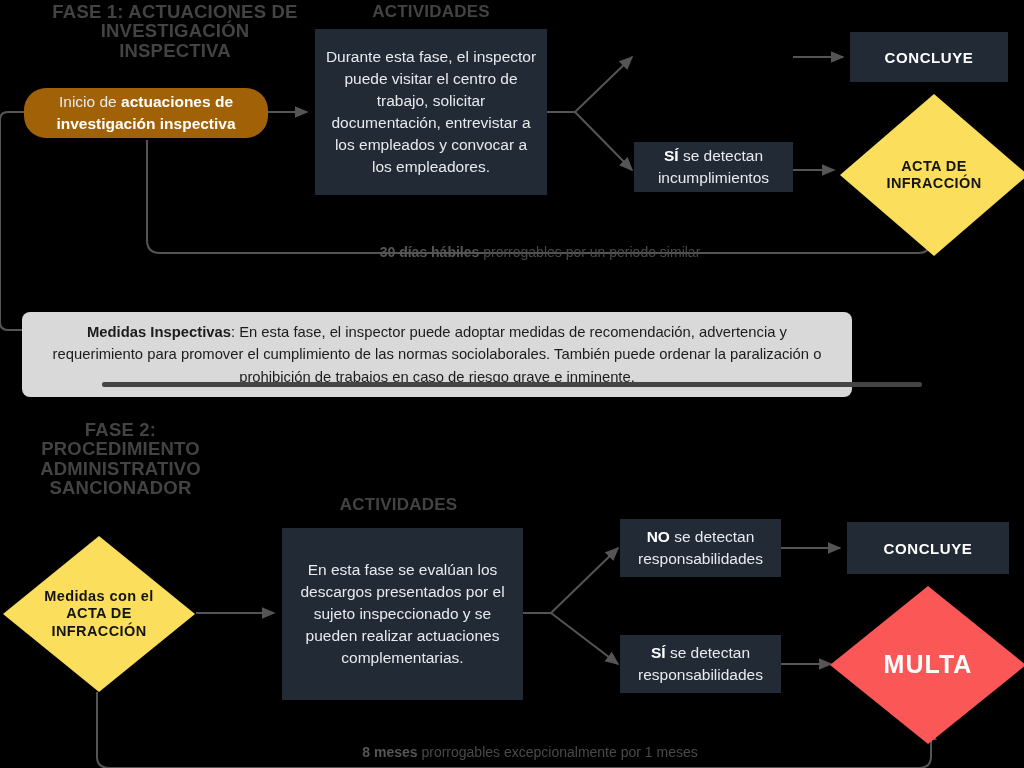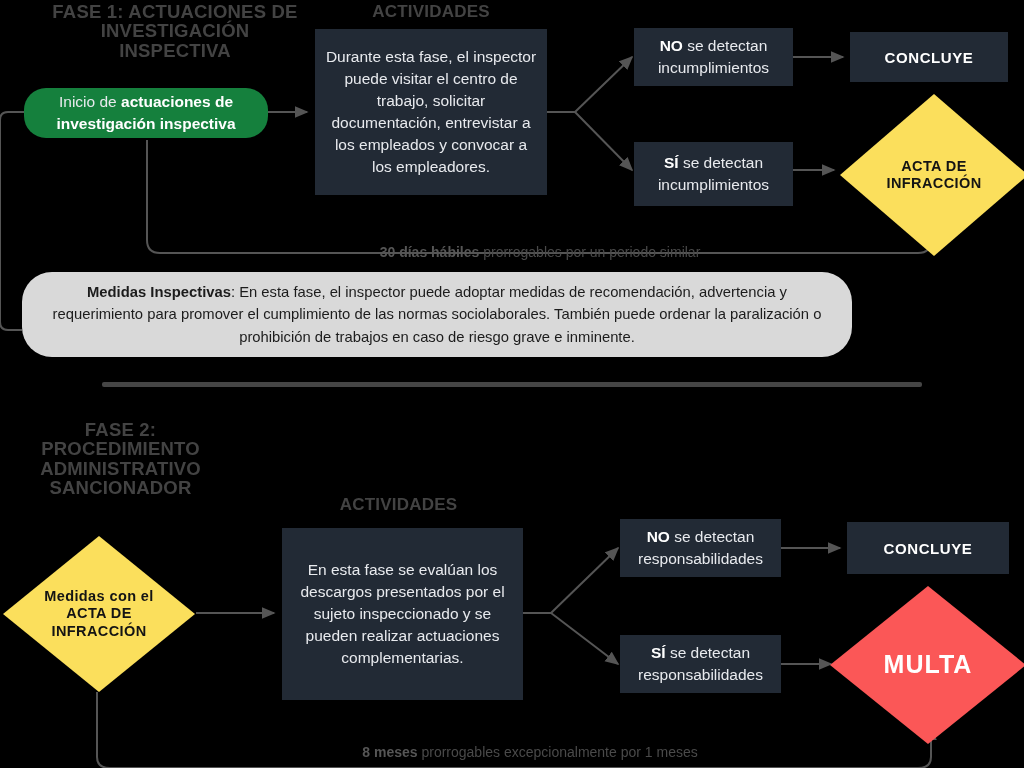"NO se detectan incumplimientos" div.abs { html: <div> <div> <b>NO</b><span> se detectan incumplimientos</span> </div> </div> -> none }
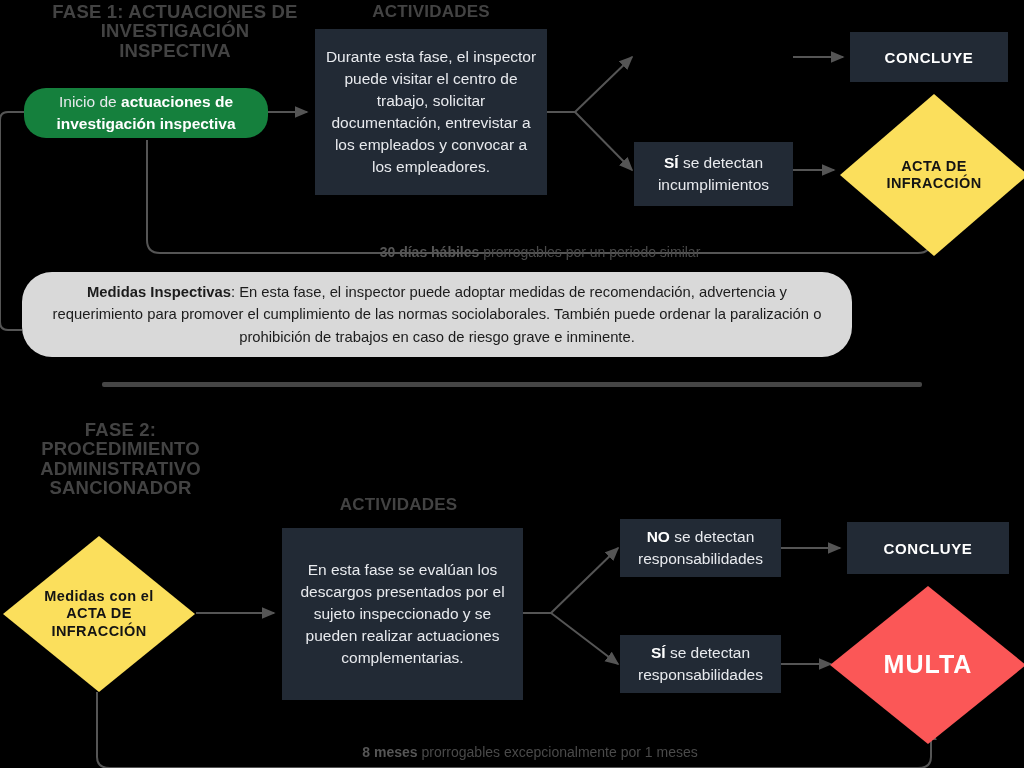"Inicio de actuaciones de investigación" .pill { background: #15803d -> #a16207 }
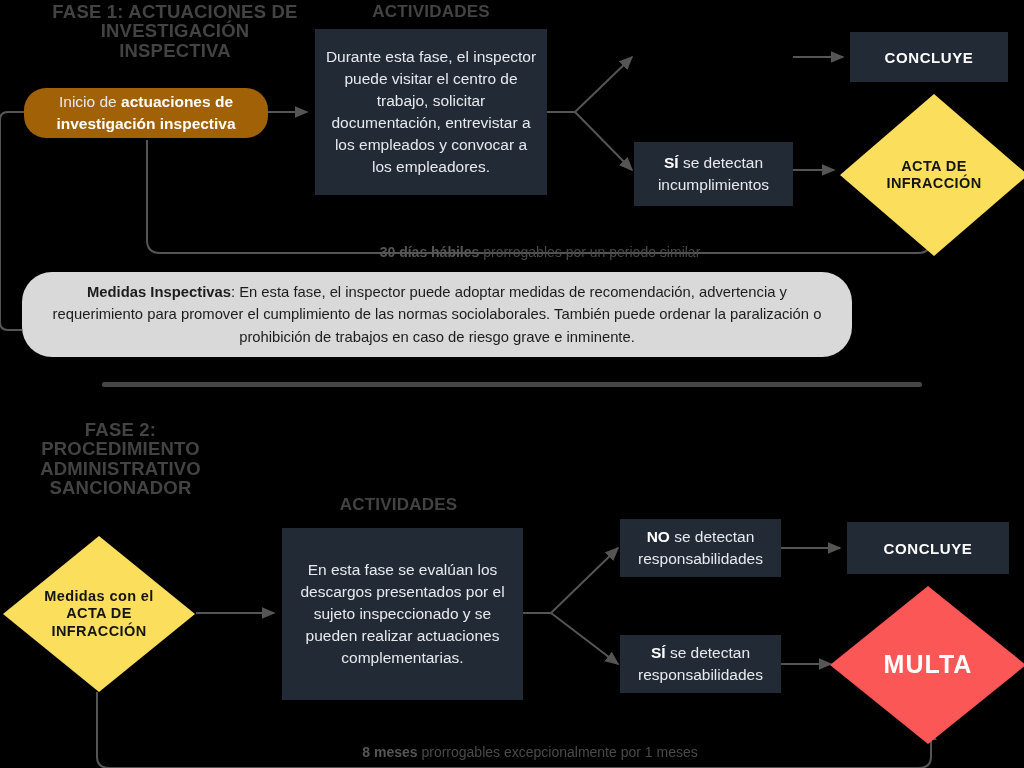"SÍ se detectan incumplimientos" div.abs { height: 64px -> 50px }
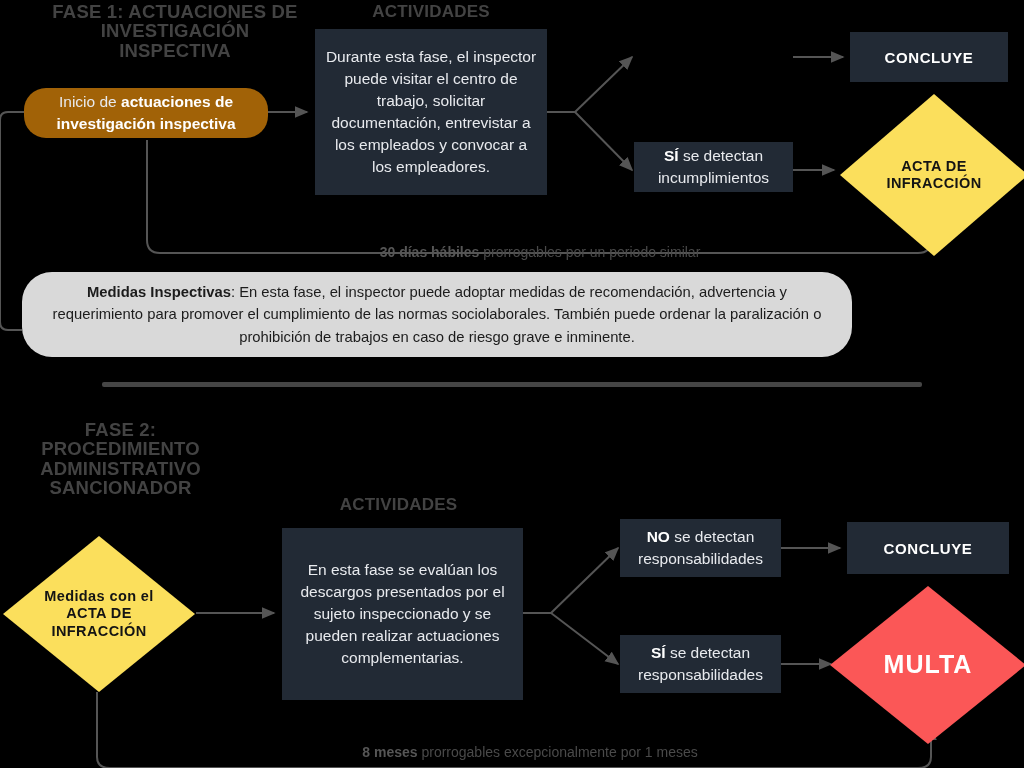"Medidas Inspectivas: En esta fase," .note { border-radius: 30px -> 8px; margin-top: none -> 40px }
